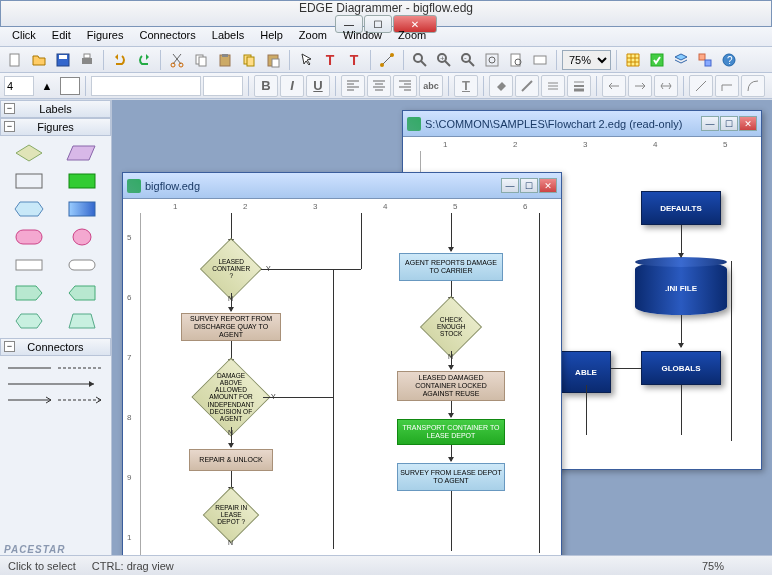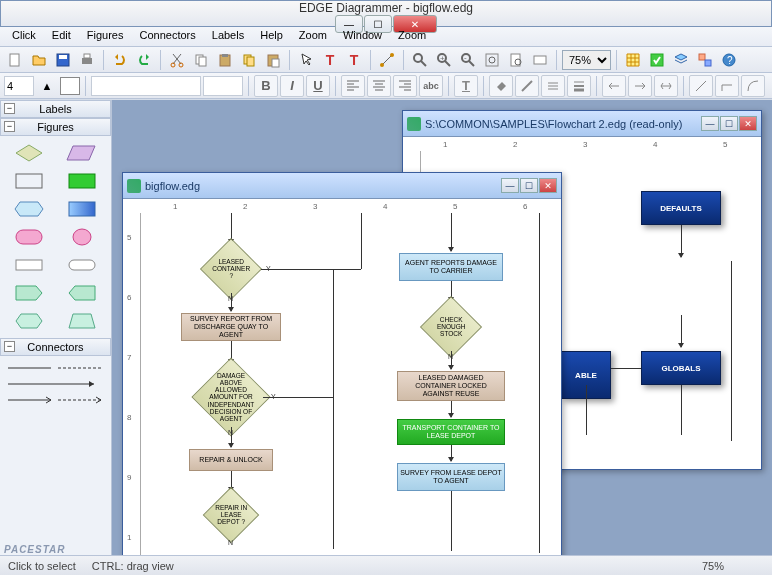".INI FILE" div.bluecyl { html: none -> <div>.INI FILE</div> }
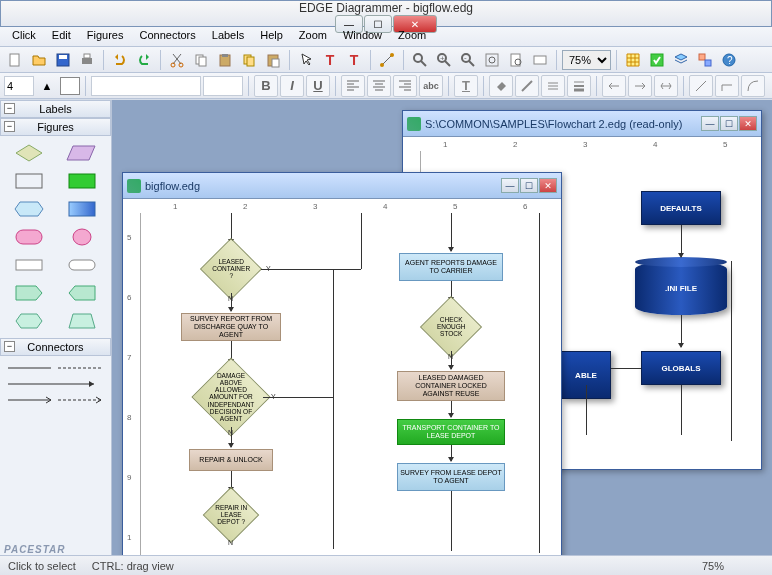"ABLE" div.blueblock { height: 48px -> 42px }
